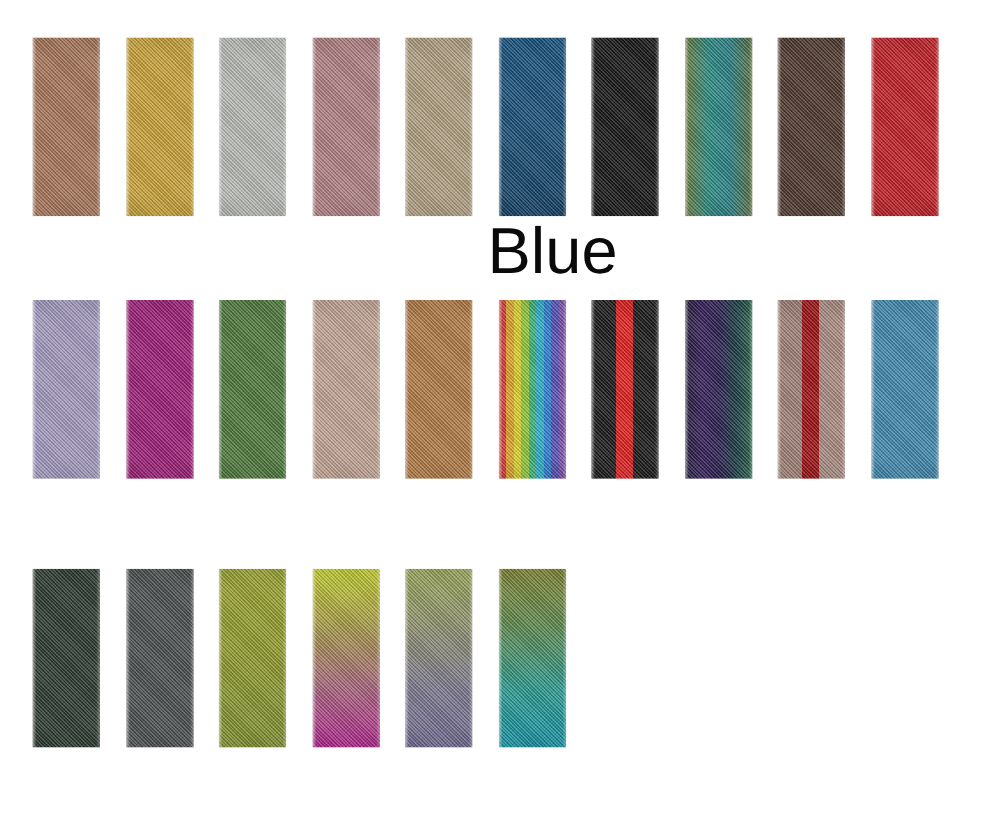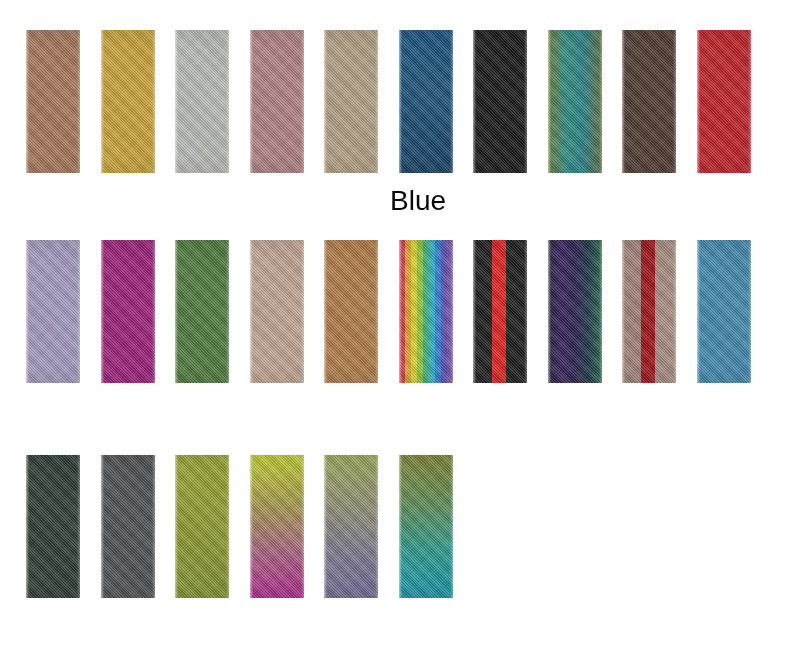"Blue" #label-blue { font-size: 28px -> 52px }
